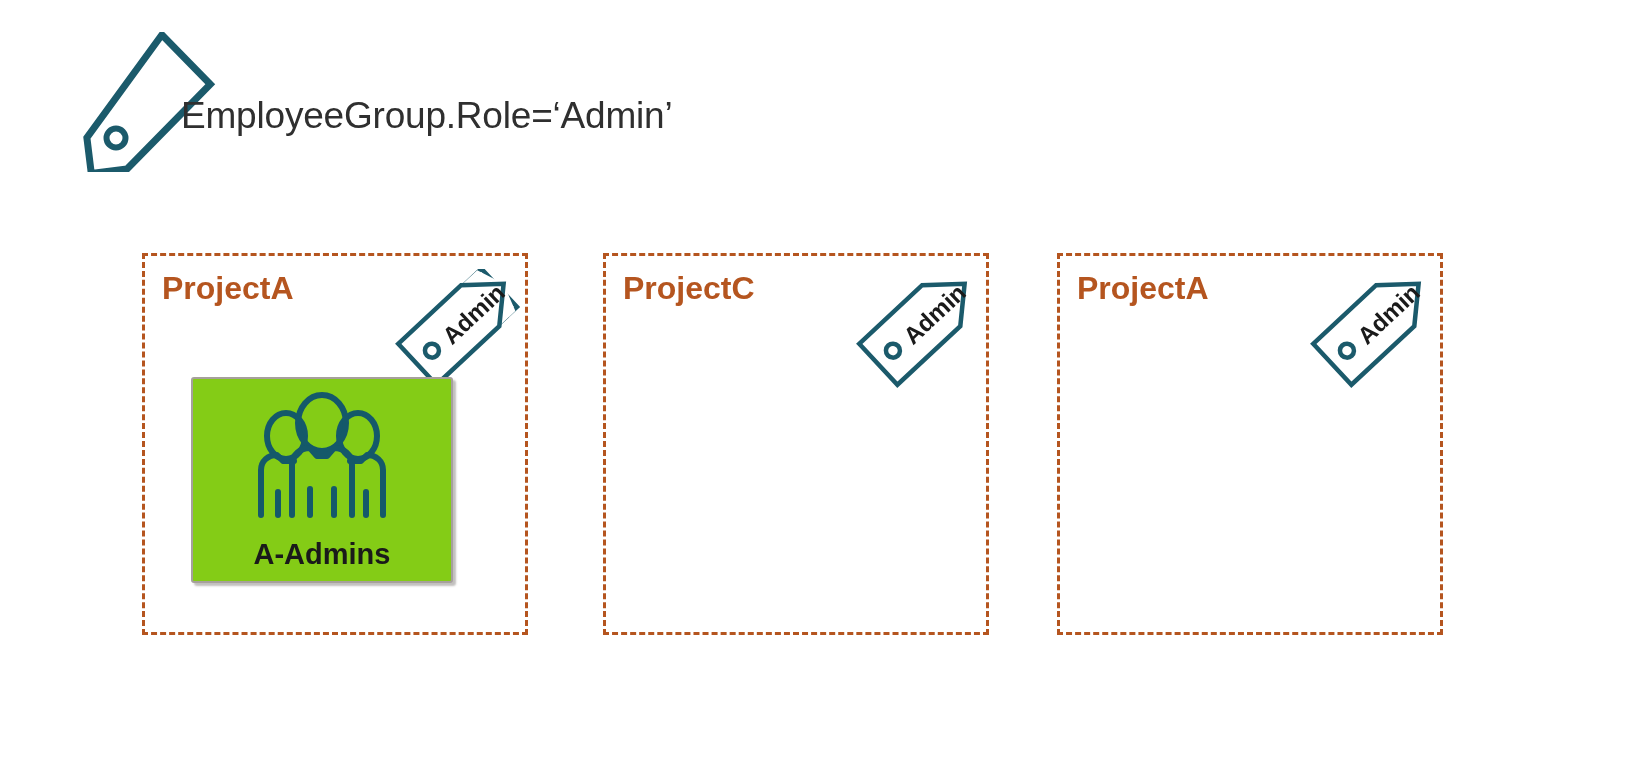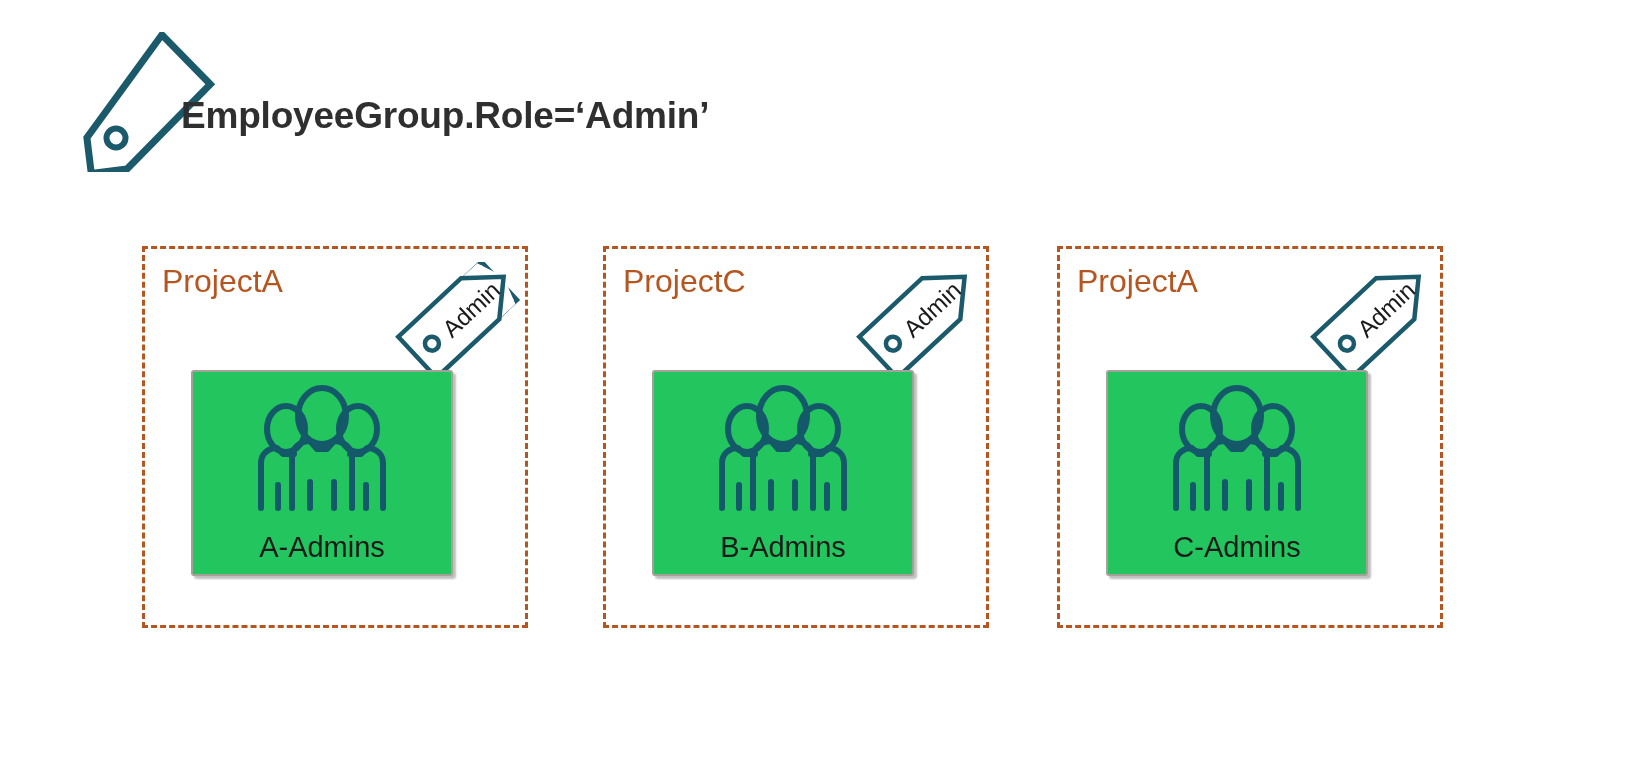"EmployeeGroup.Role=‘Admin’" .legend-caption { font-weight: bold -> none }
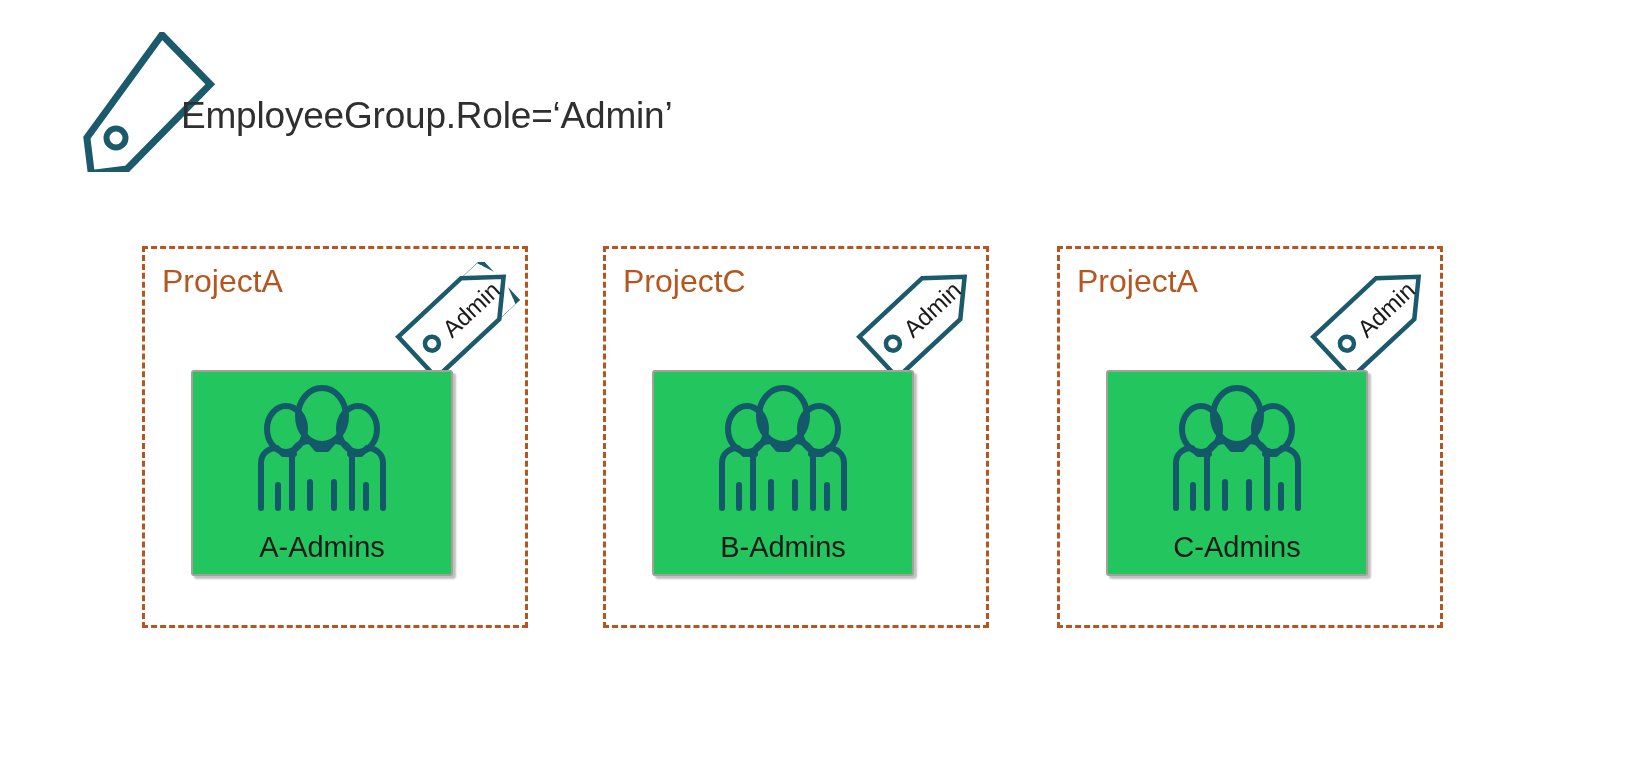"ProjectA" .project { font-weight: none -> bold; top: 246px -> 253px }
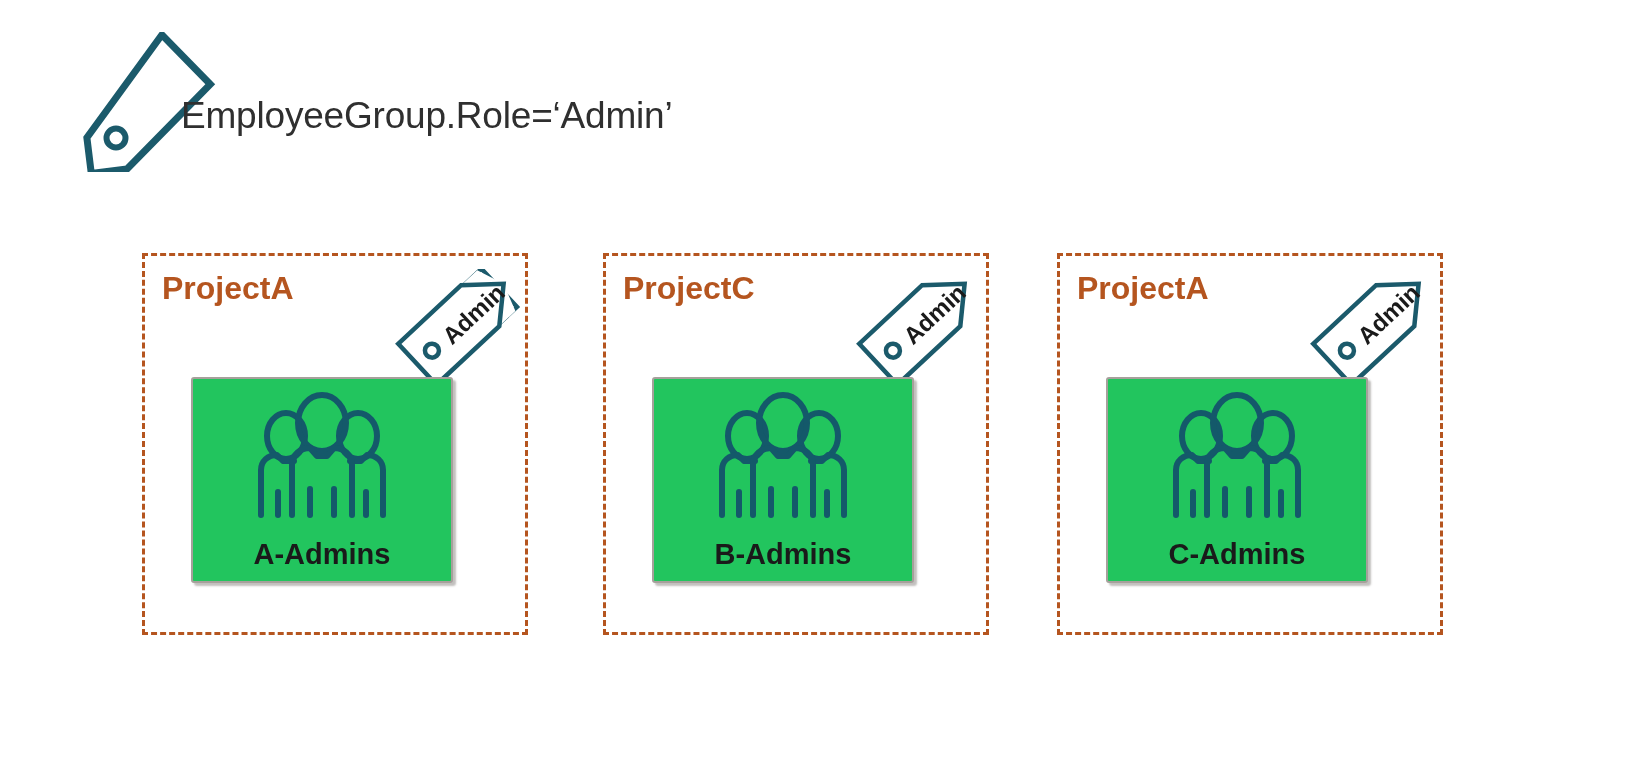"A-Admins" .group-card { background: #22c55e -> #84cc16 }
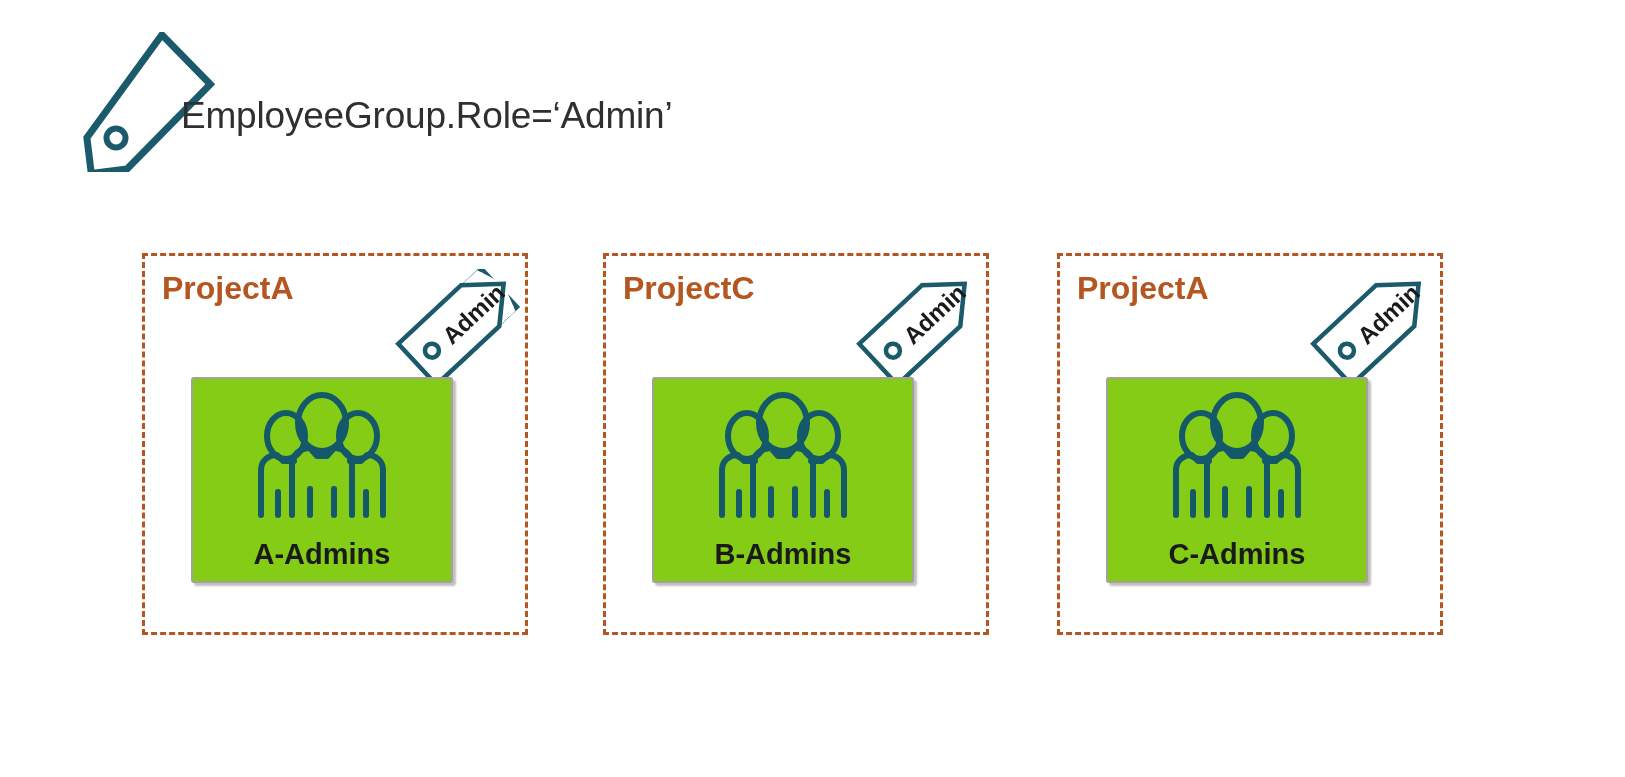"B-Admins" div.group-card { html: <div> <div> <svg> <g> <ellipse></ellipse> <path></path> <path></path> <ellipse></ellipse> <path></path> <path></path> <ellipse></ellipse> <path></path> <path></path> <path></path> </g> </svg> </div> <div>B-Admins</div> </div> -> none }
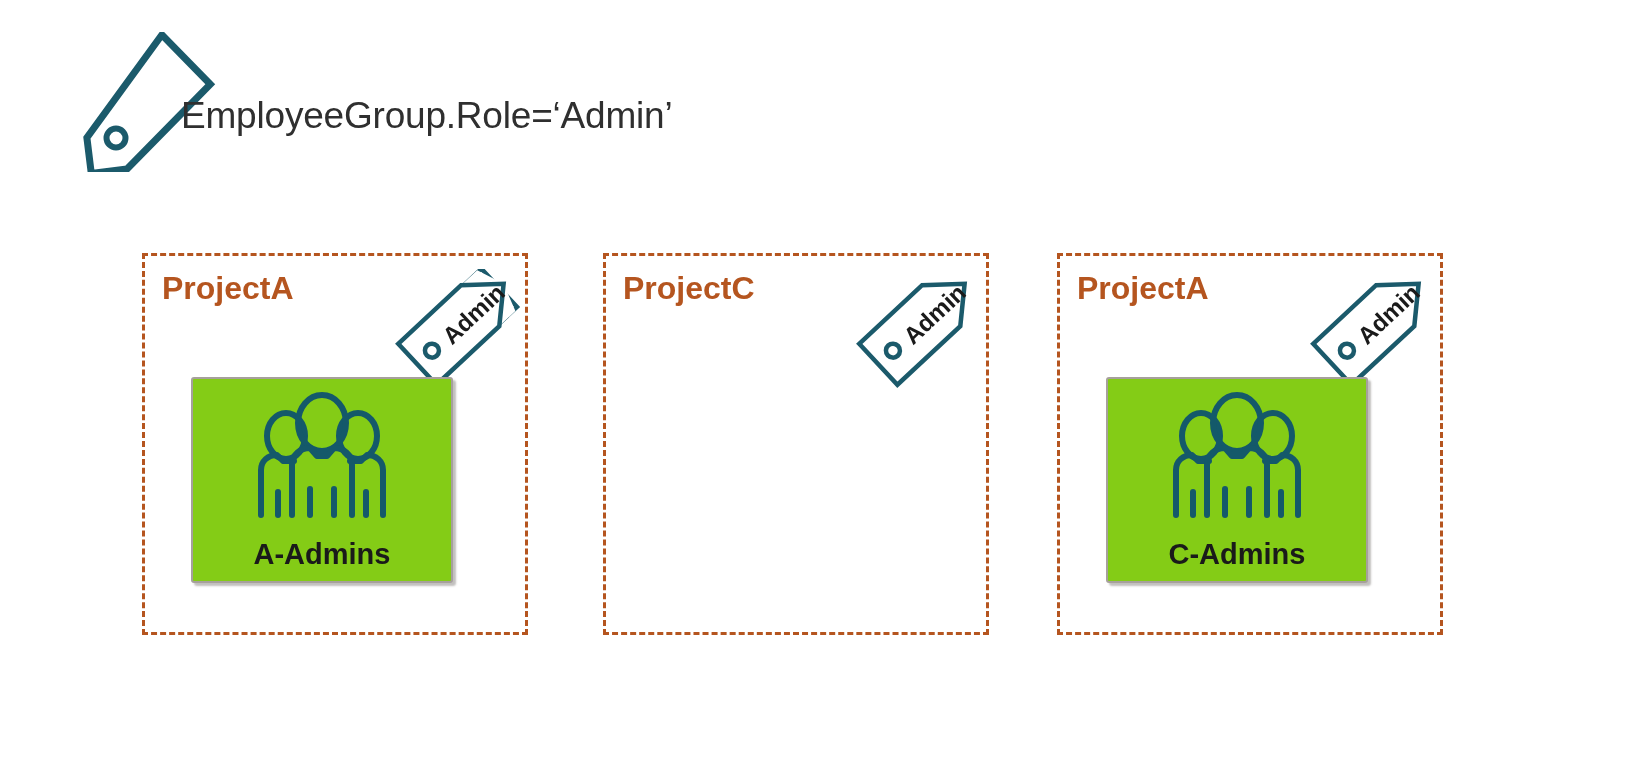"C-Admins" div.group-card { html: <div> <div> <svg> <g> <ellipse></ellipse> <path></path> <path></path> <ellipse></ellipse> <path></path> <path></path> <ellipse></ellipse> <path></path> <path></path> <path></path> </g> </svg> </div> <div>C-Admins</div> </div> -> none }
